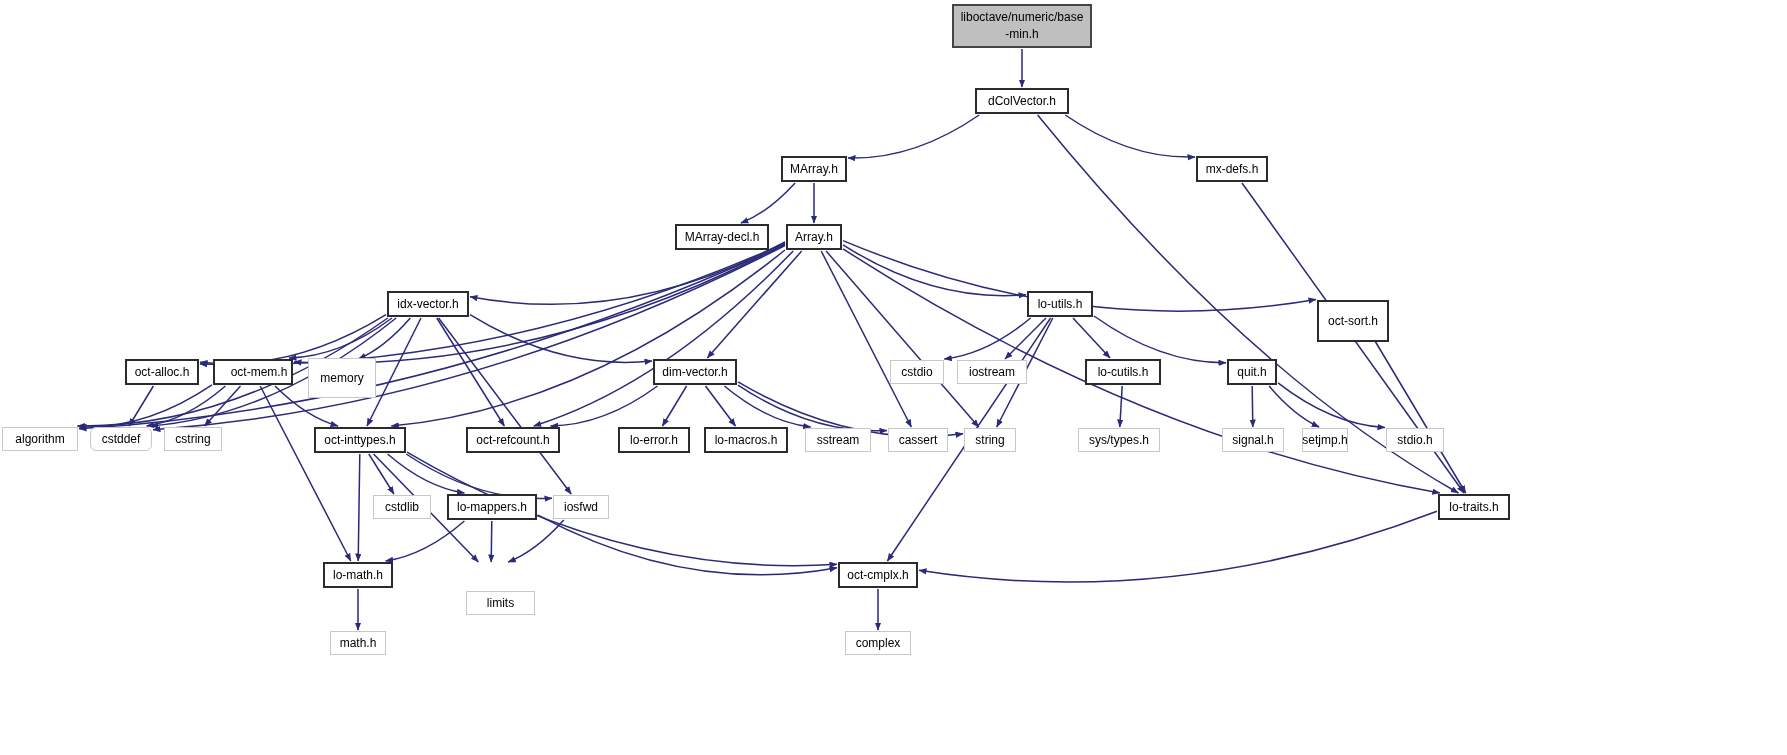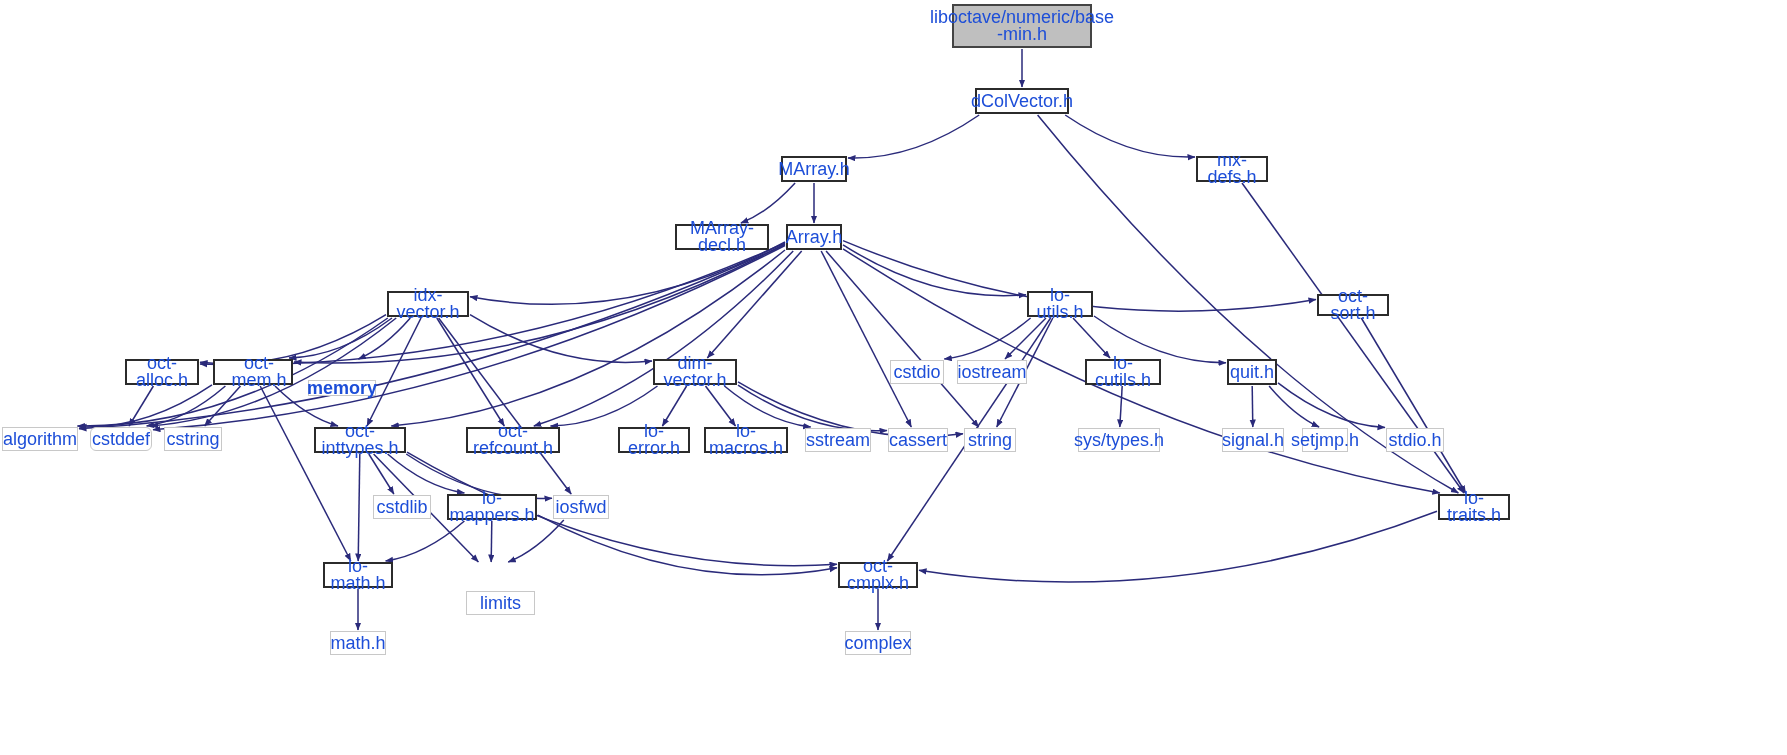"liboctave/numeric/base" .node { color: #1d4ed8 -> #000000; font-size: 18px -> 12px }
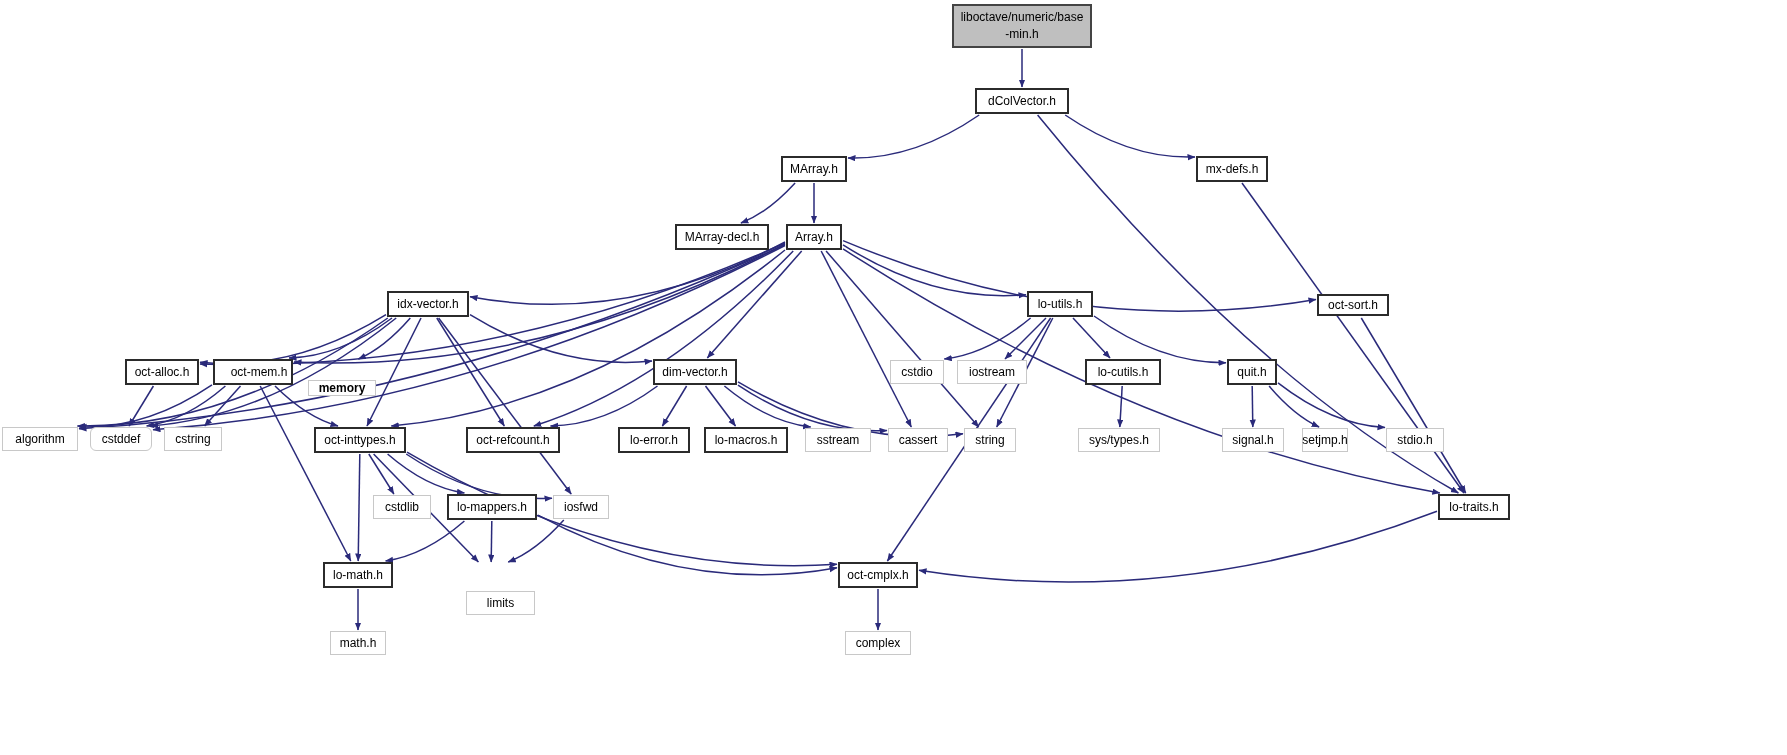"oct-sort.h" div.node { height: 22px -> 42px; top: 294px -> 300px }
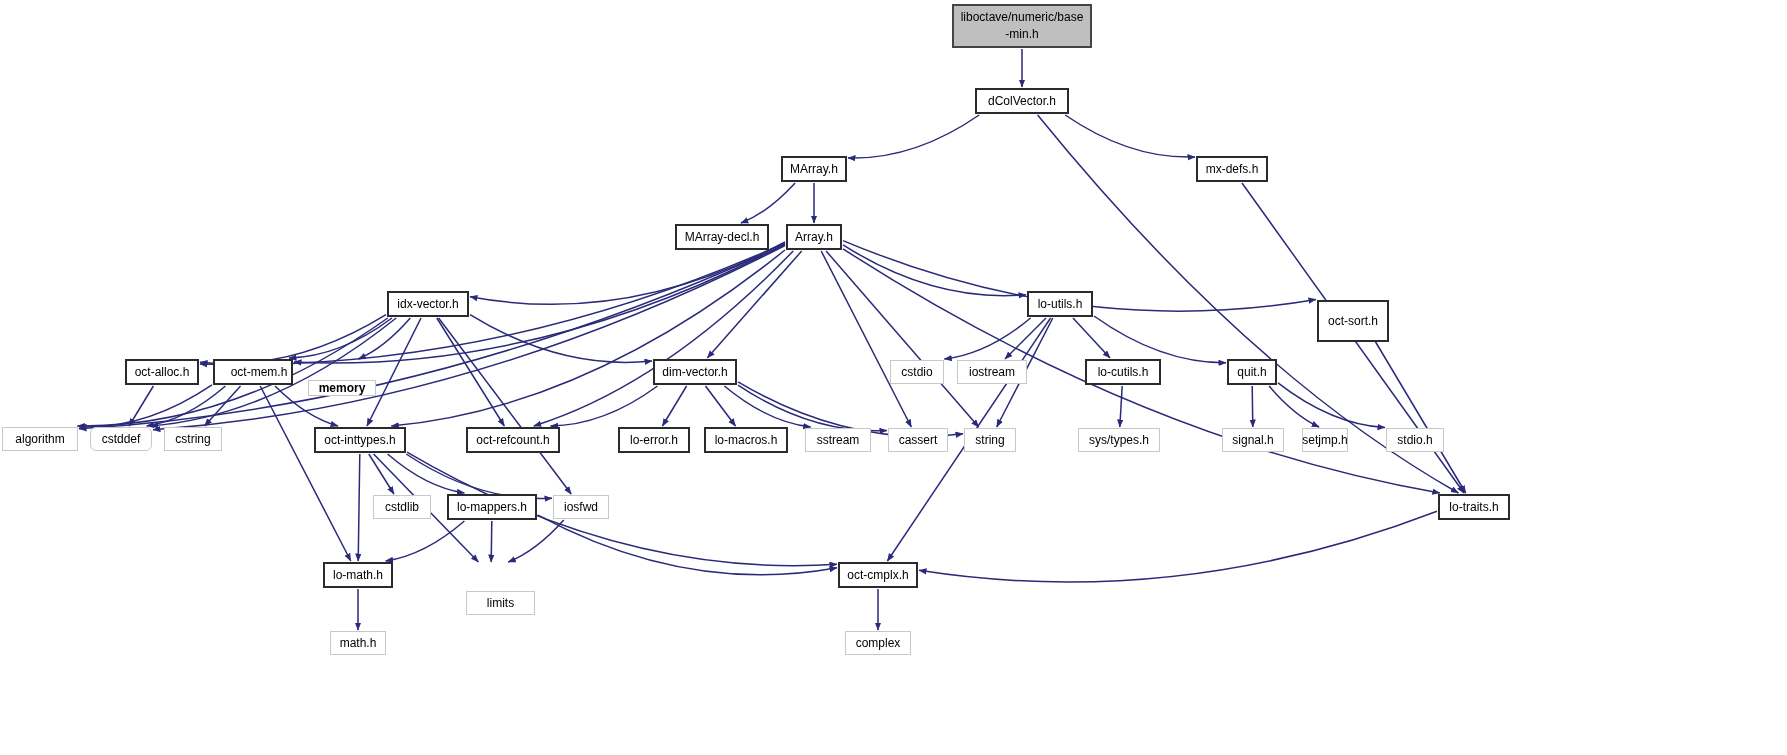"memory" div.node { font-weight: bold -> none; height: 16px -> 40px; top: 380px -> 358px }
